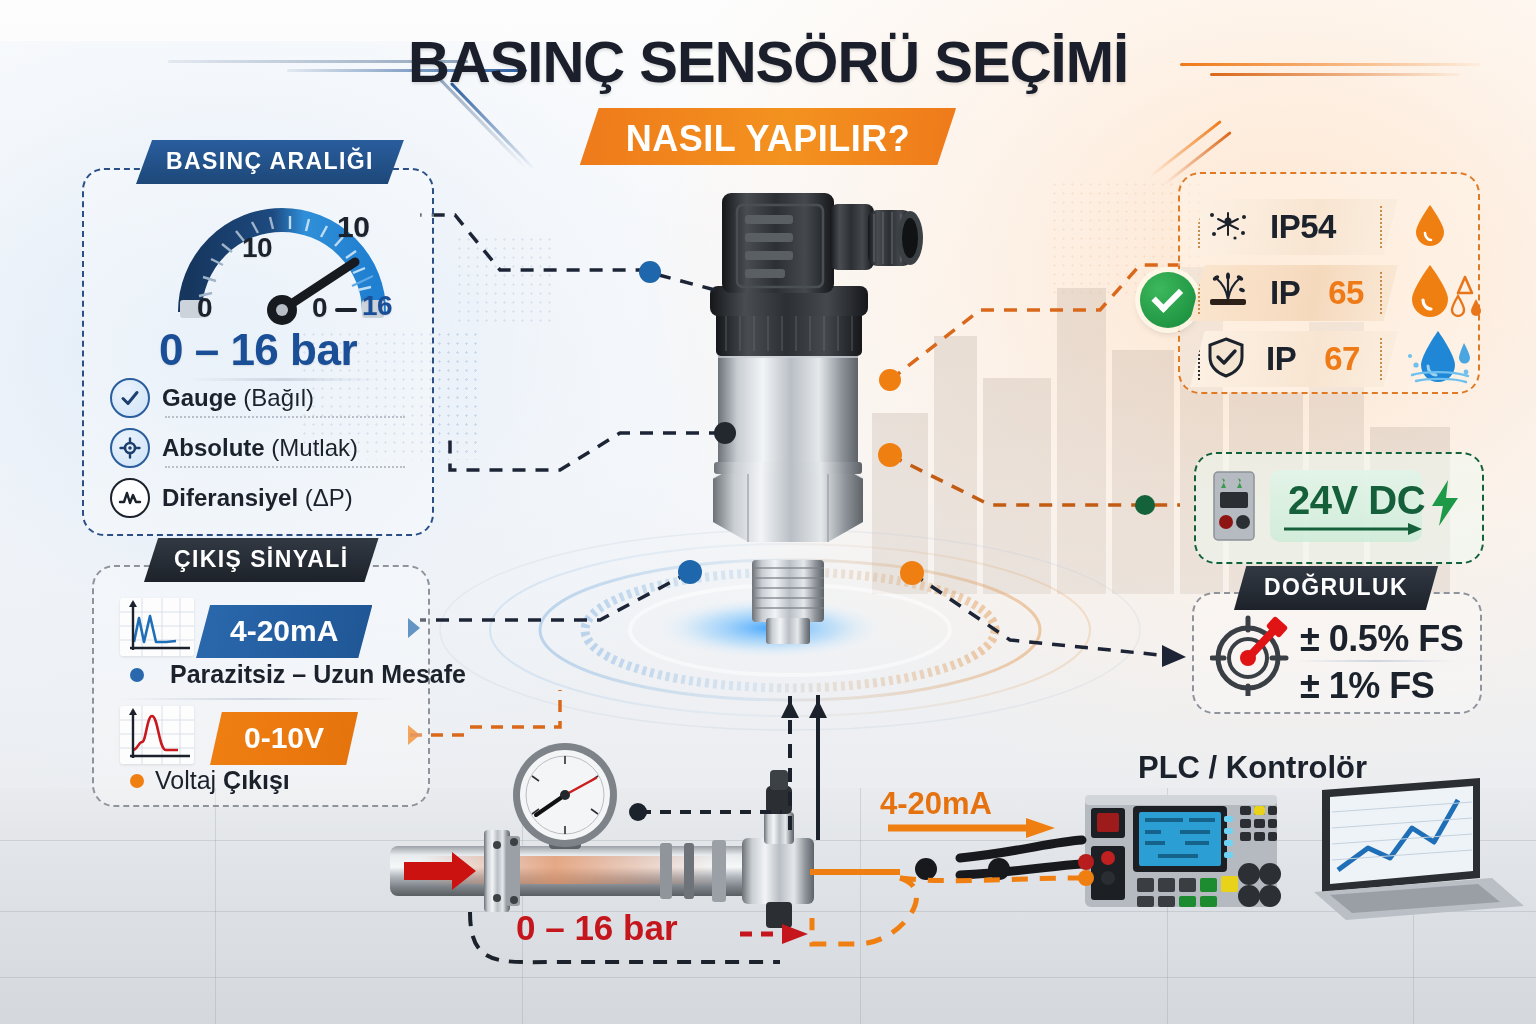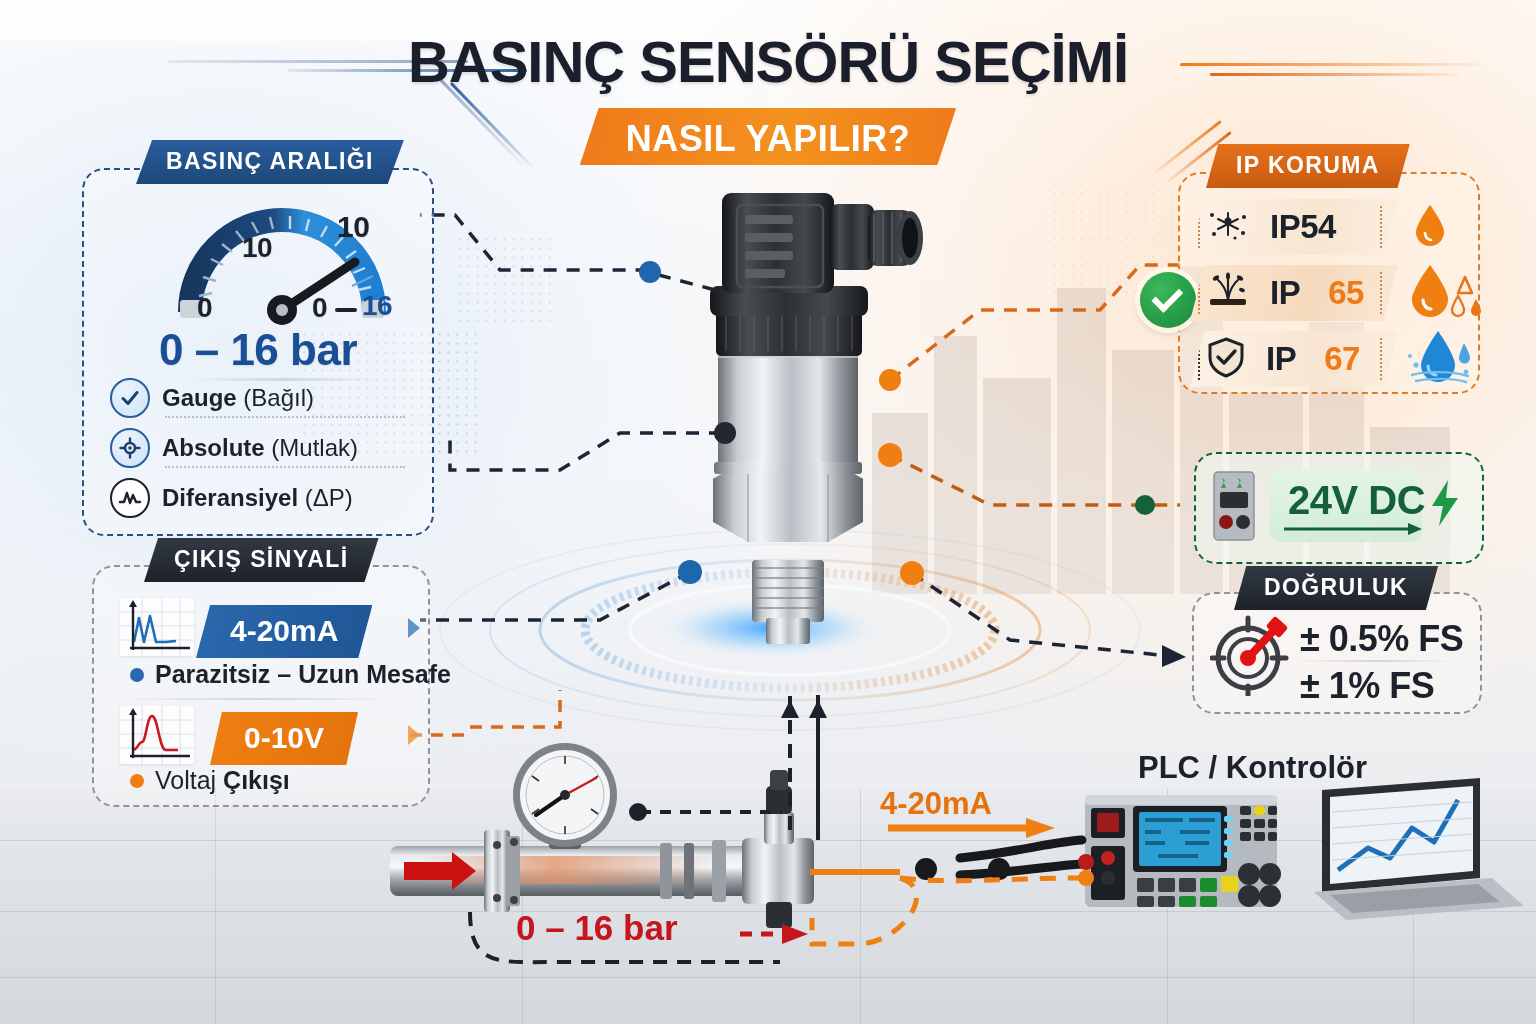"IP KORUMA" div.hdr { html: <div>IP KORUMA</div> -> none }
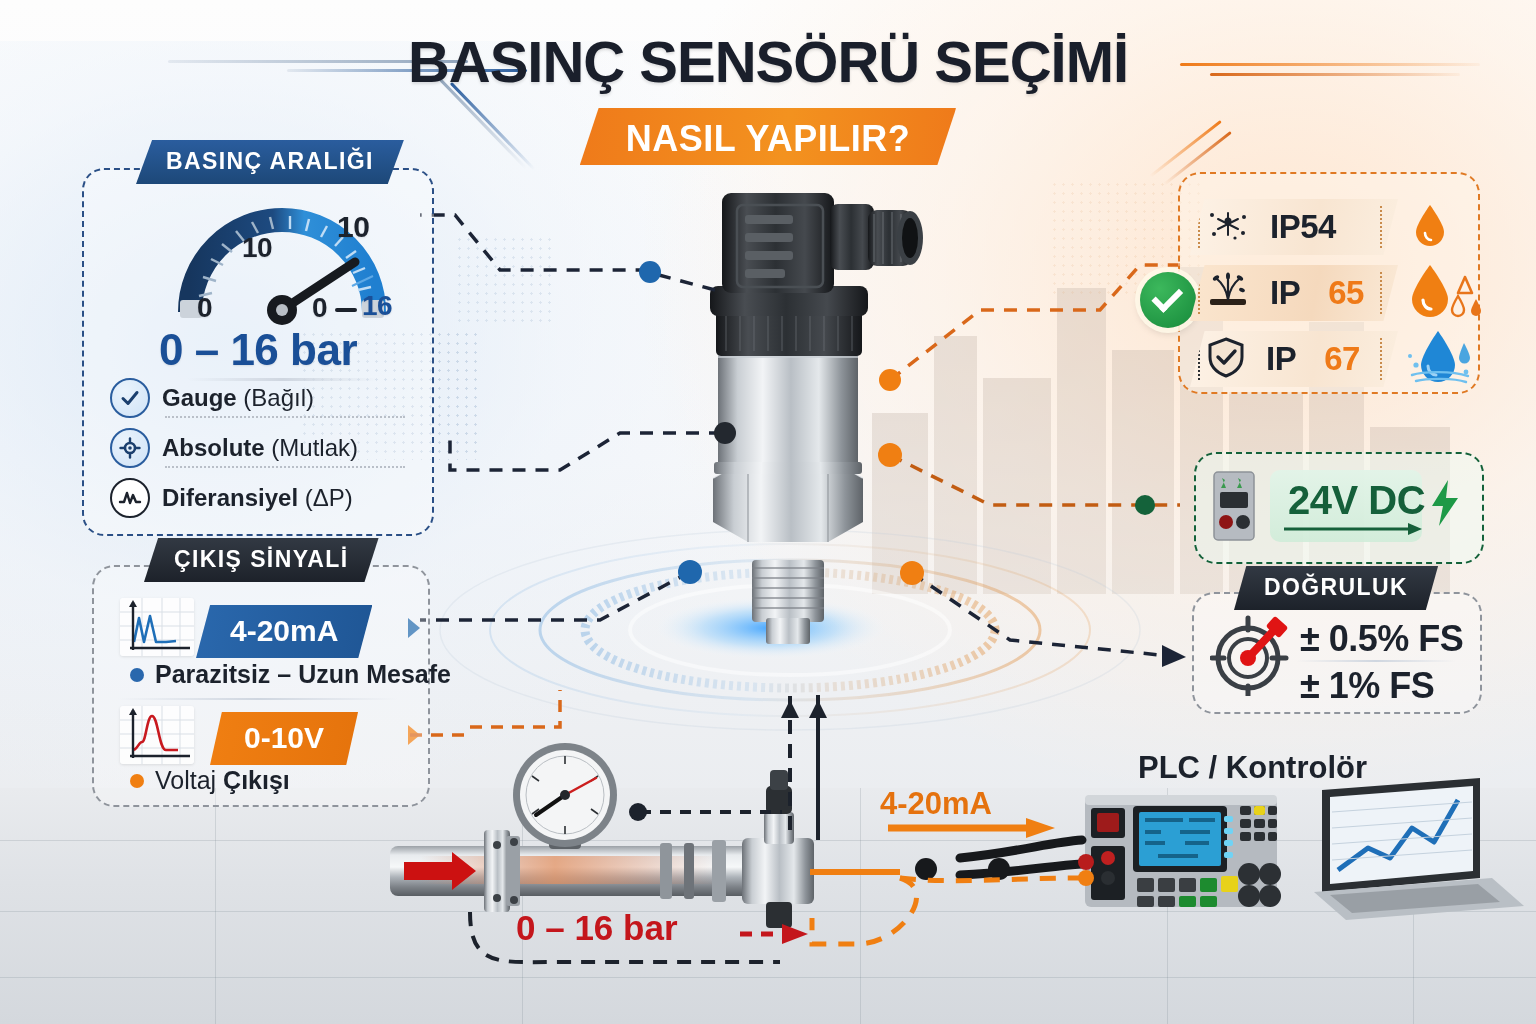"Parazitsiz – Uzun Mesafe" div.lrow { gap: 11px -> 26px }
